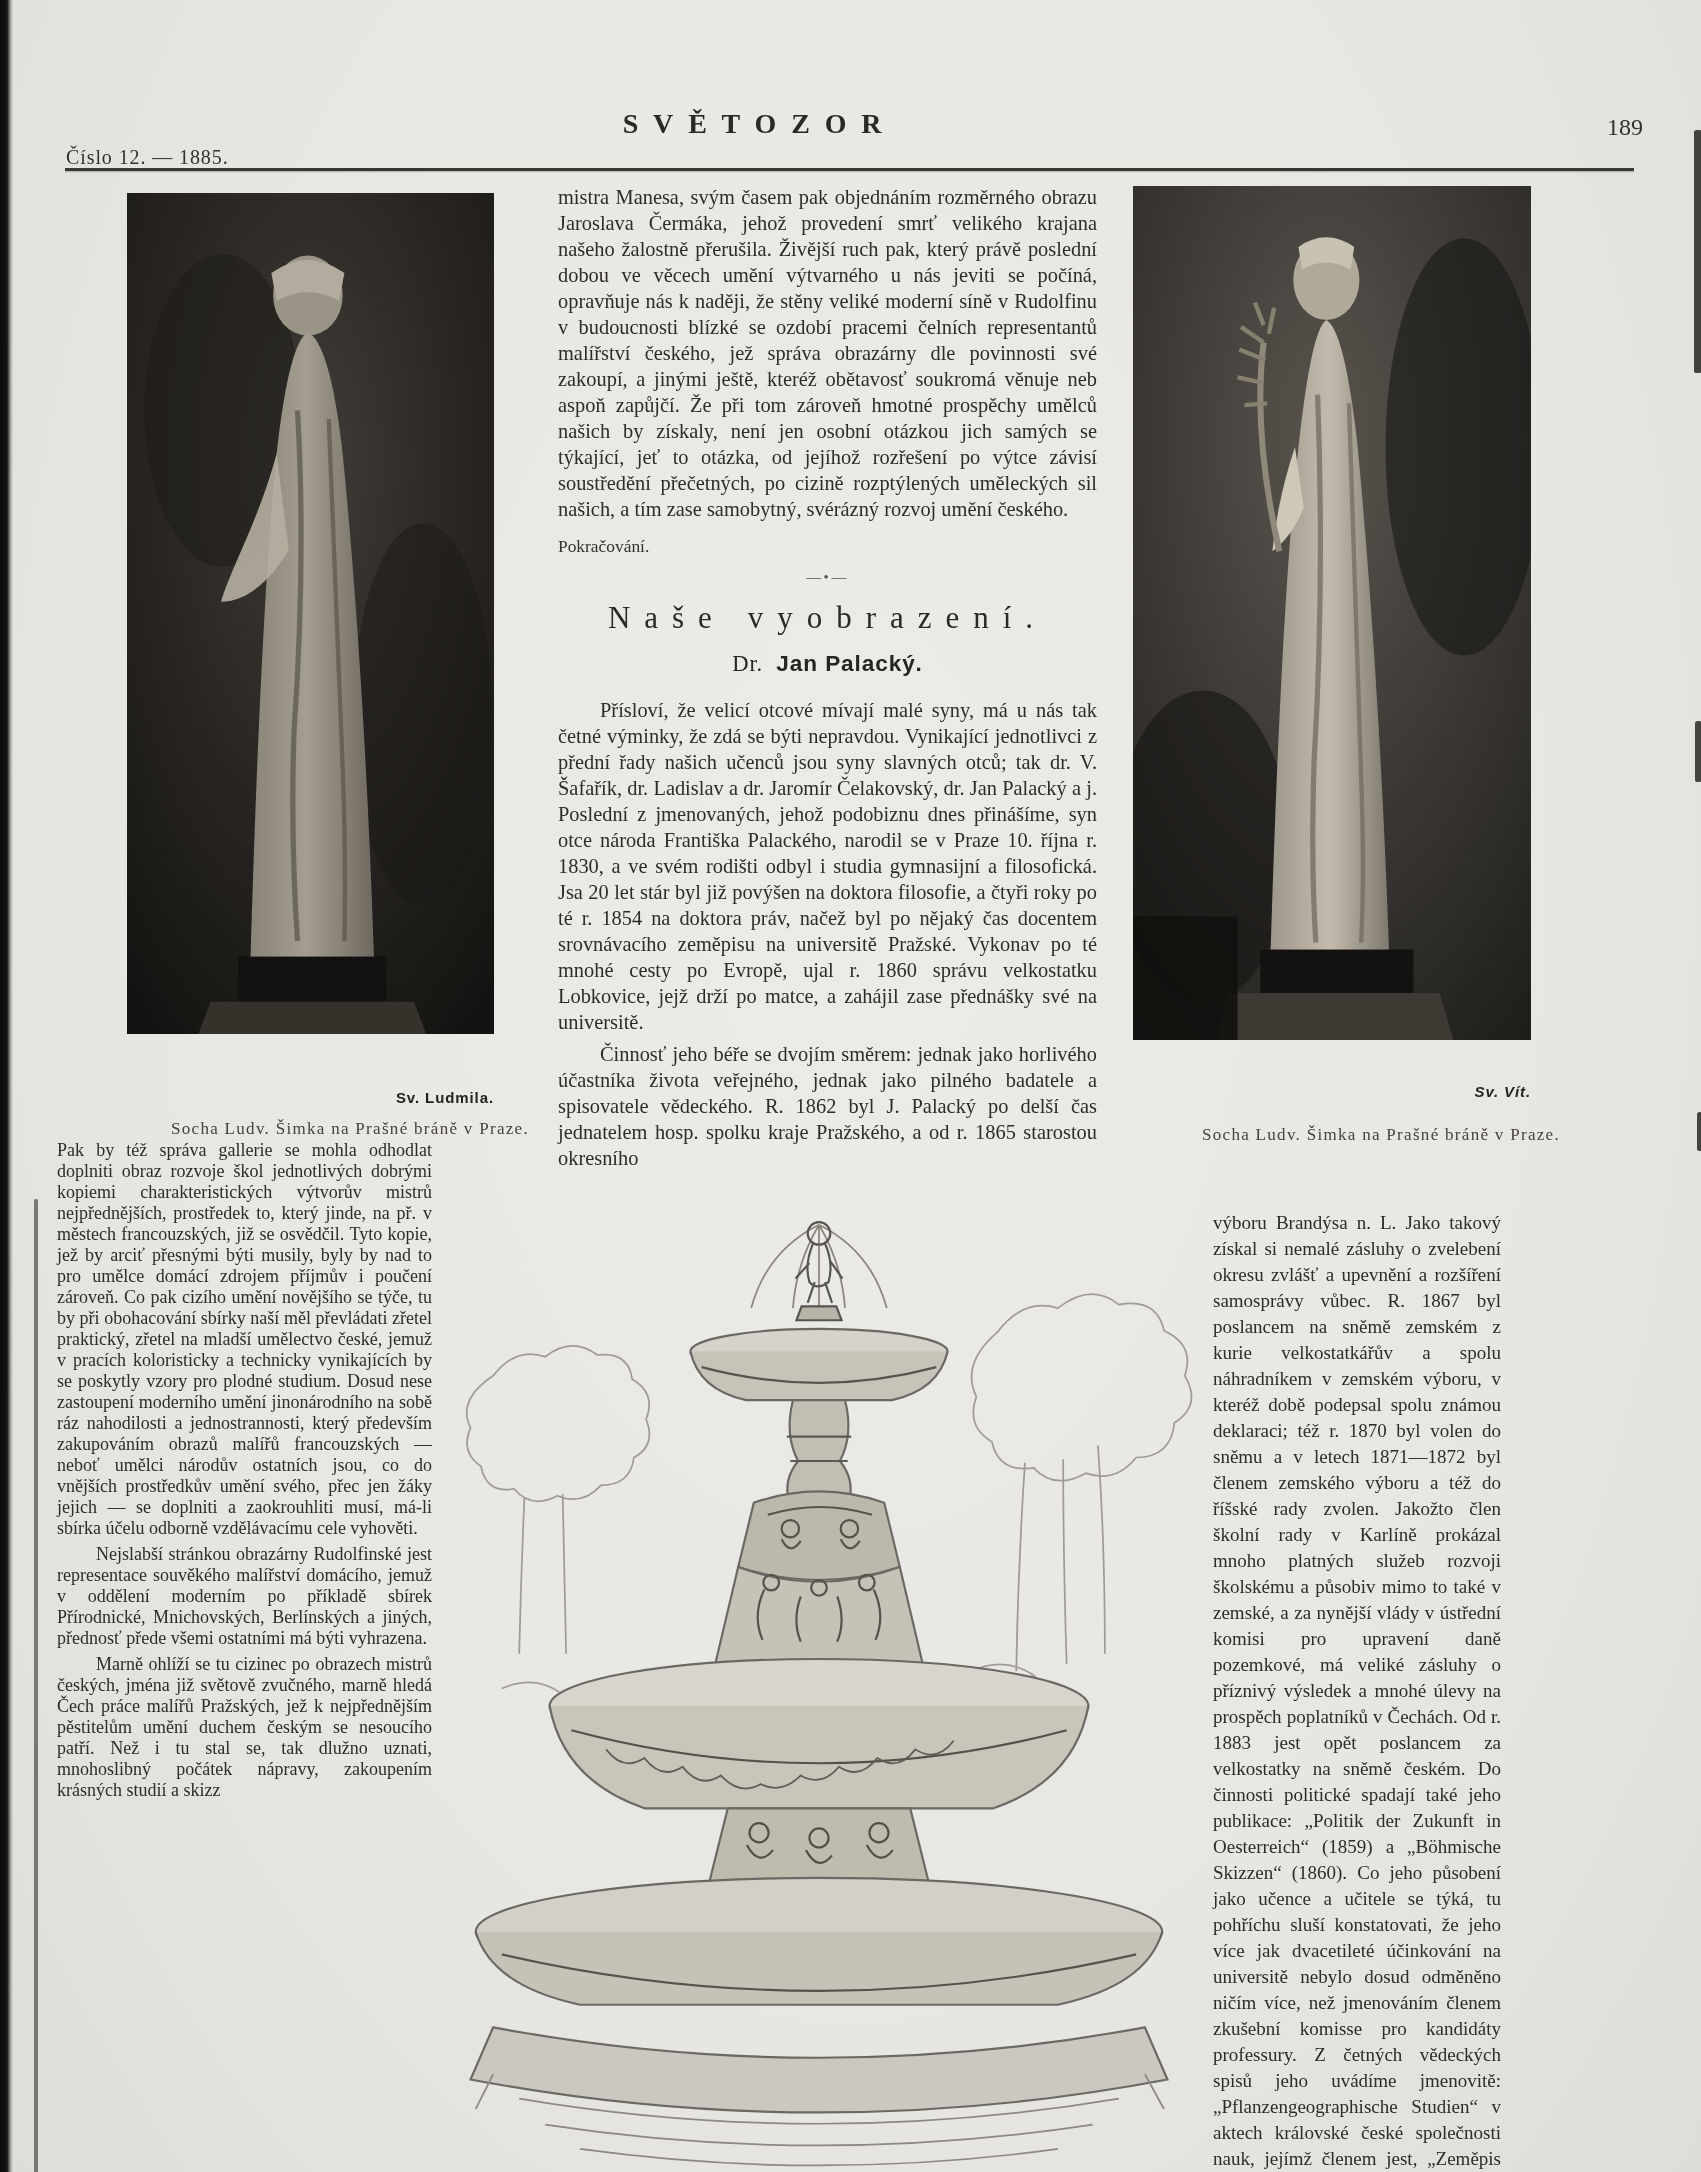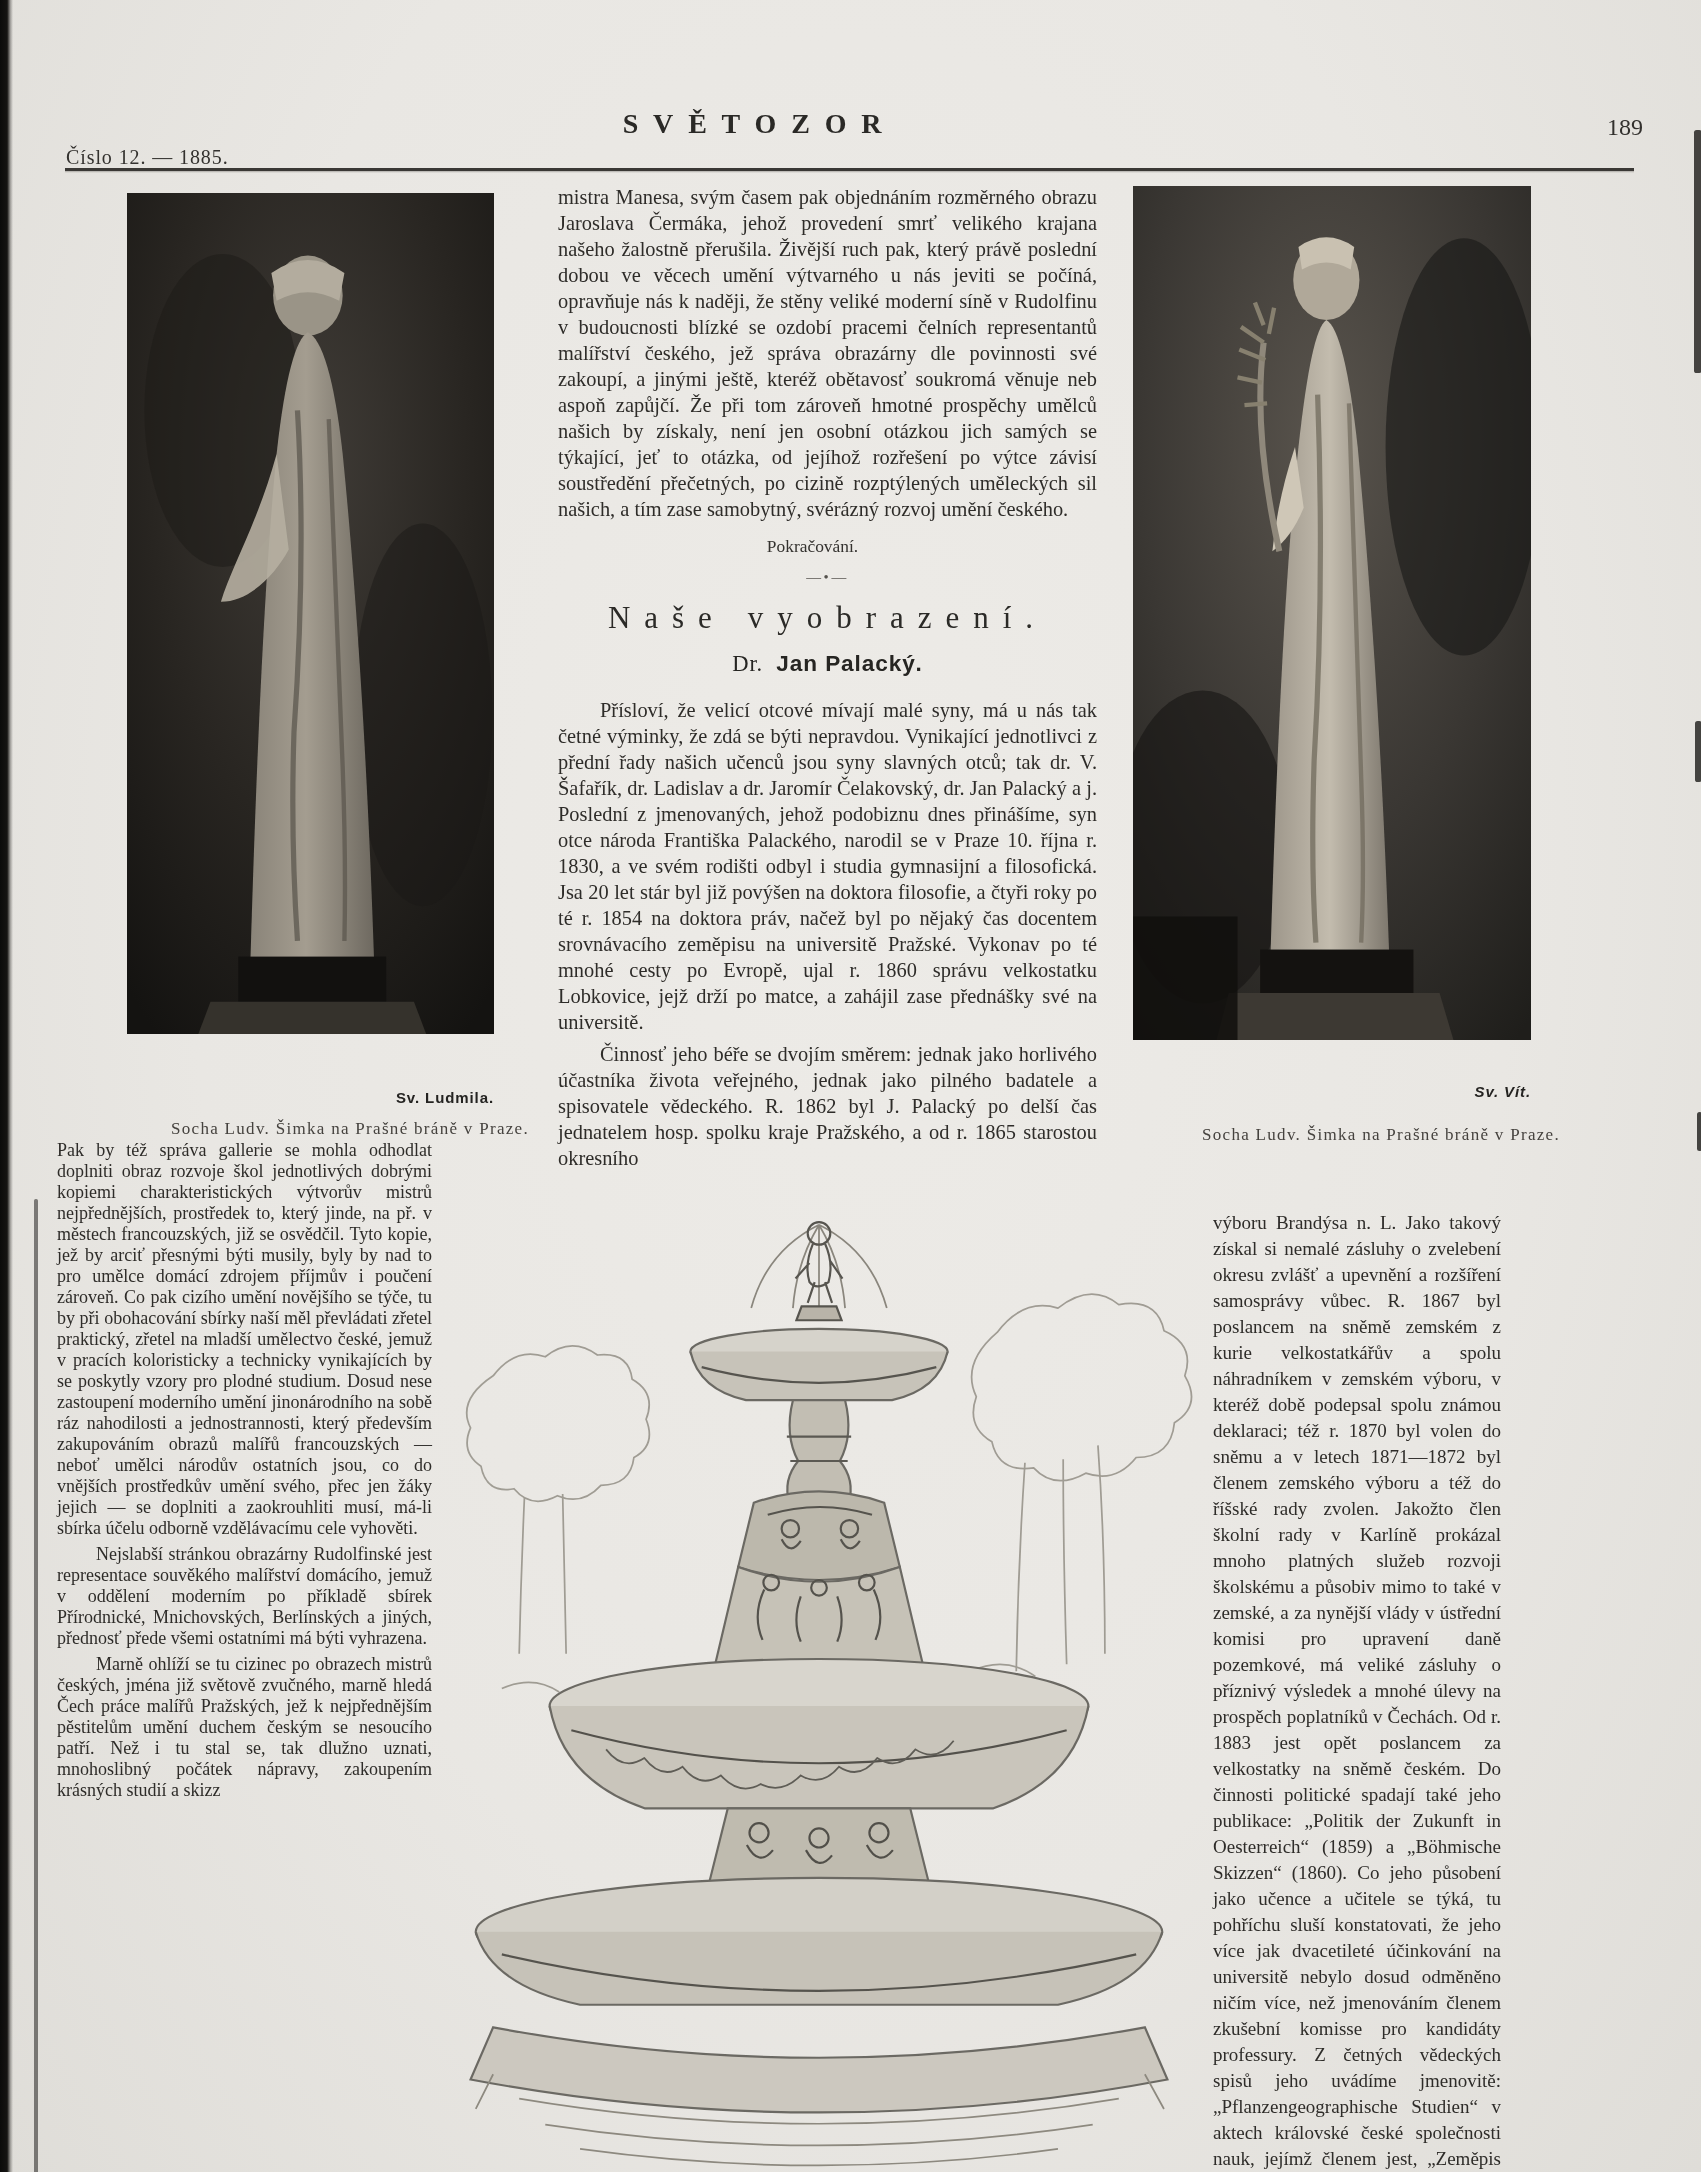"Pokračování." .continuation { text-align: center -> left }
